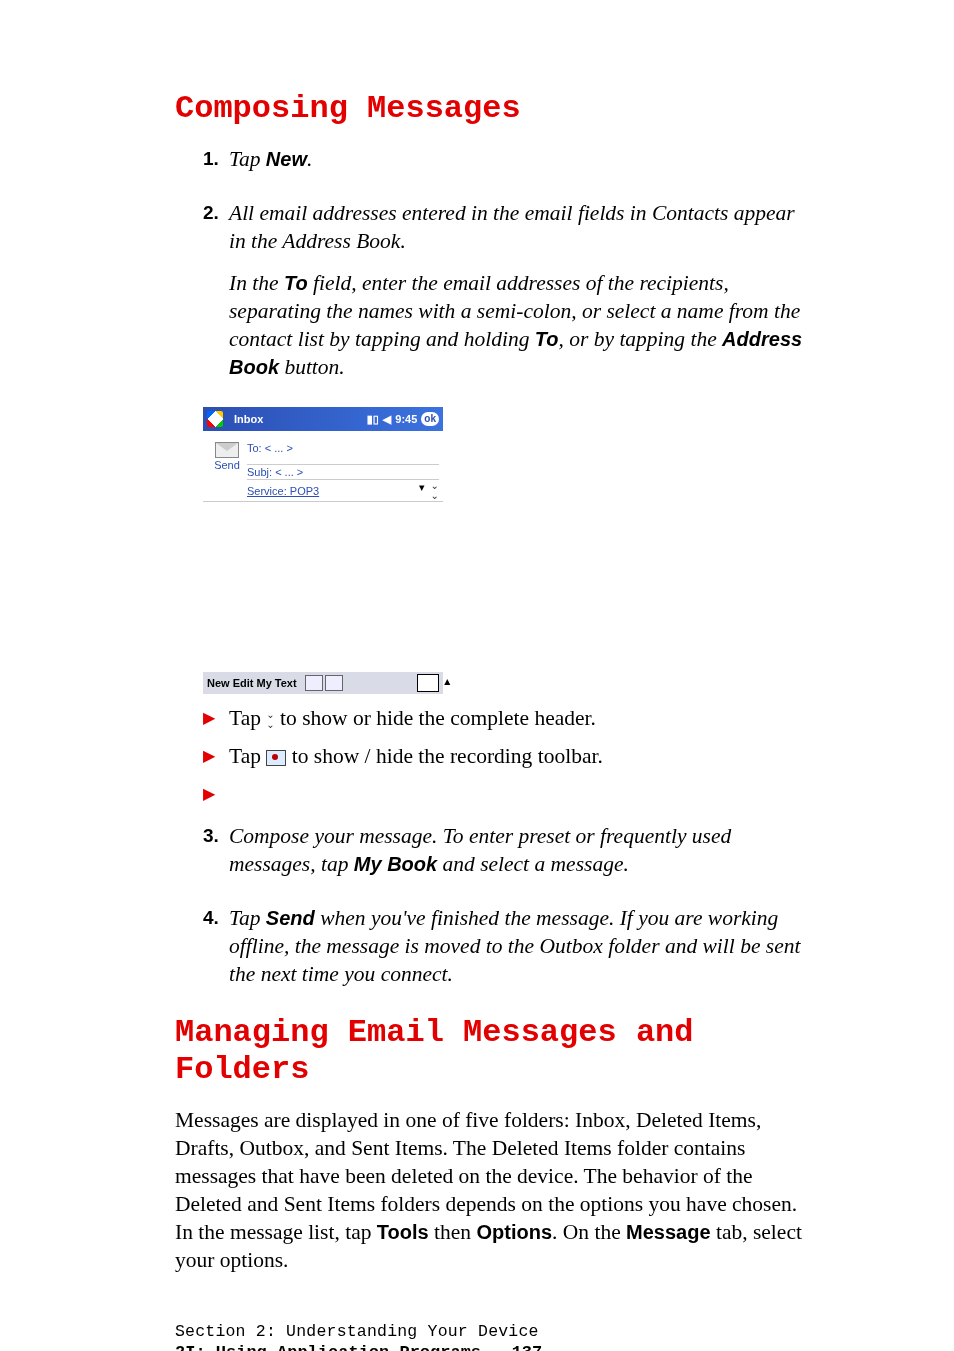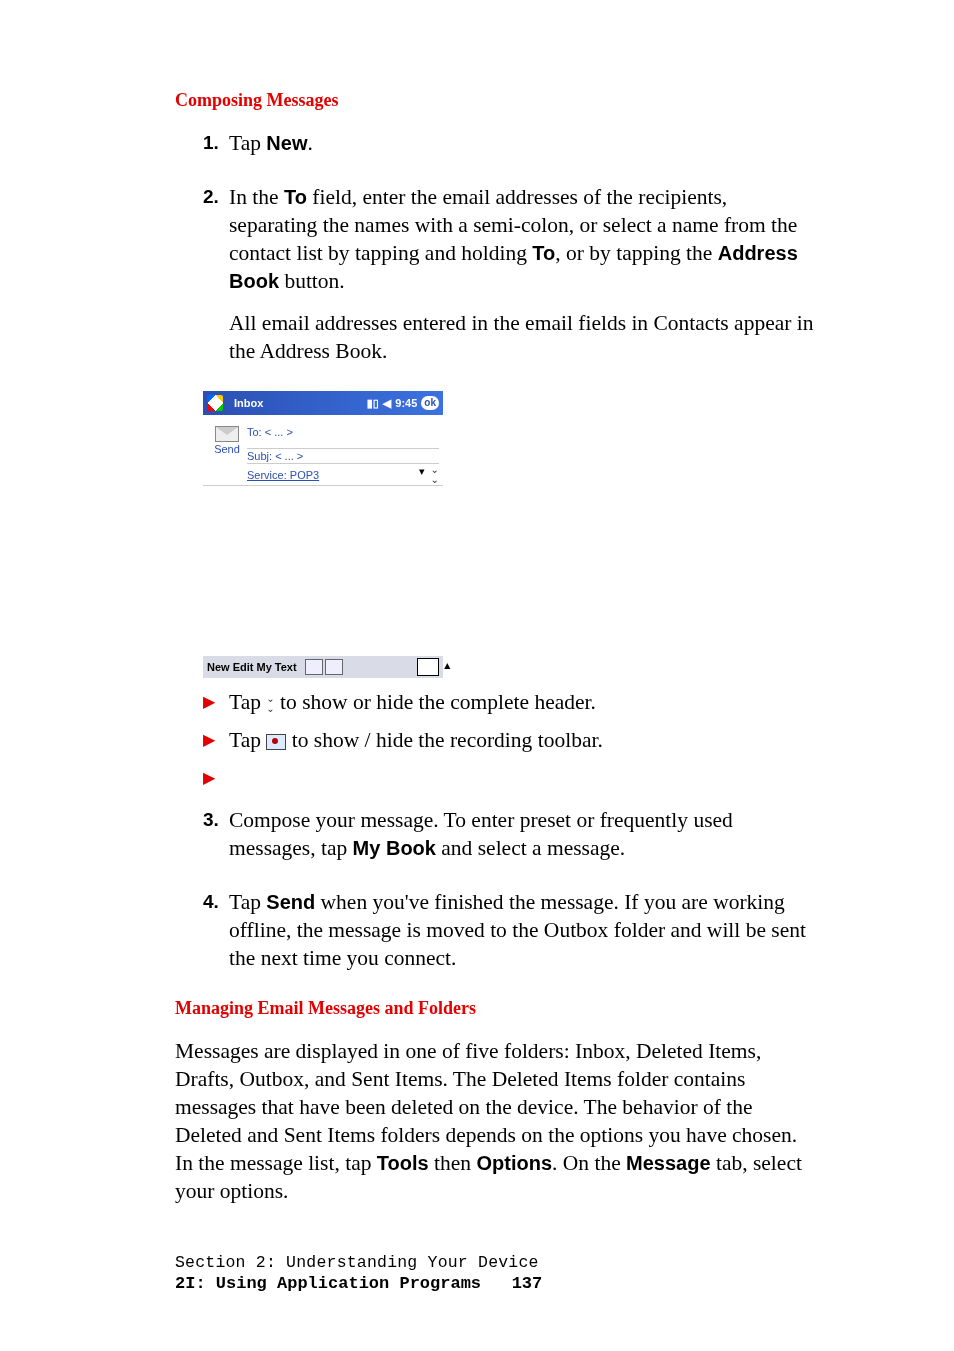"Composing Messages" .heading-red { font-family: Liberation Serif, serif -> Liberation Mono, monospace; font-size: 18px -> 32px }
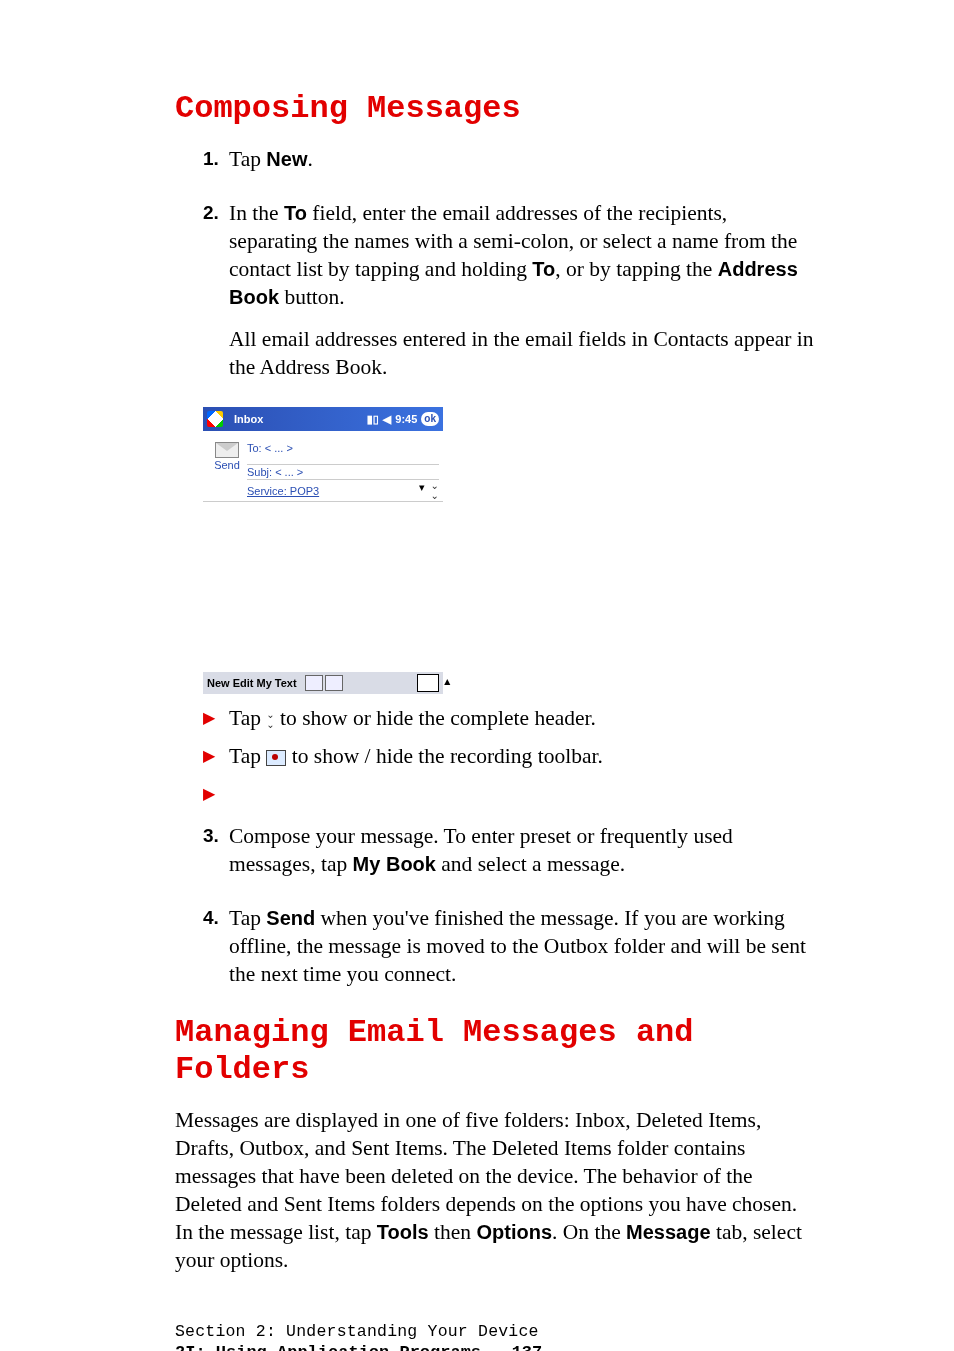"Tap New." .num-body p { font-style: none -> italic }
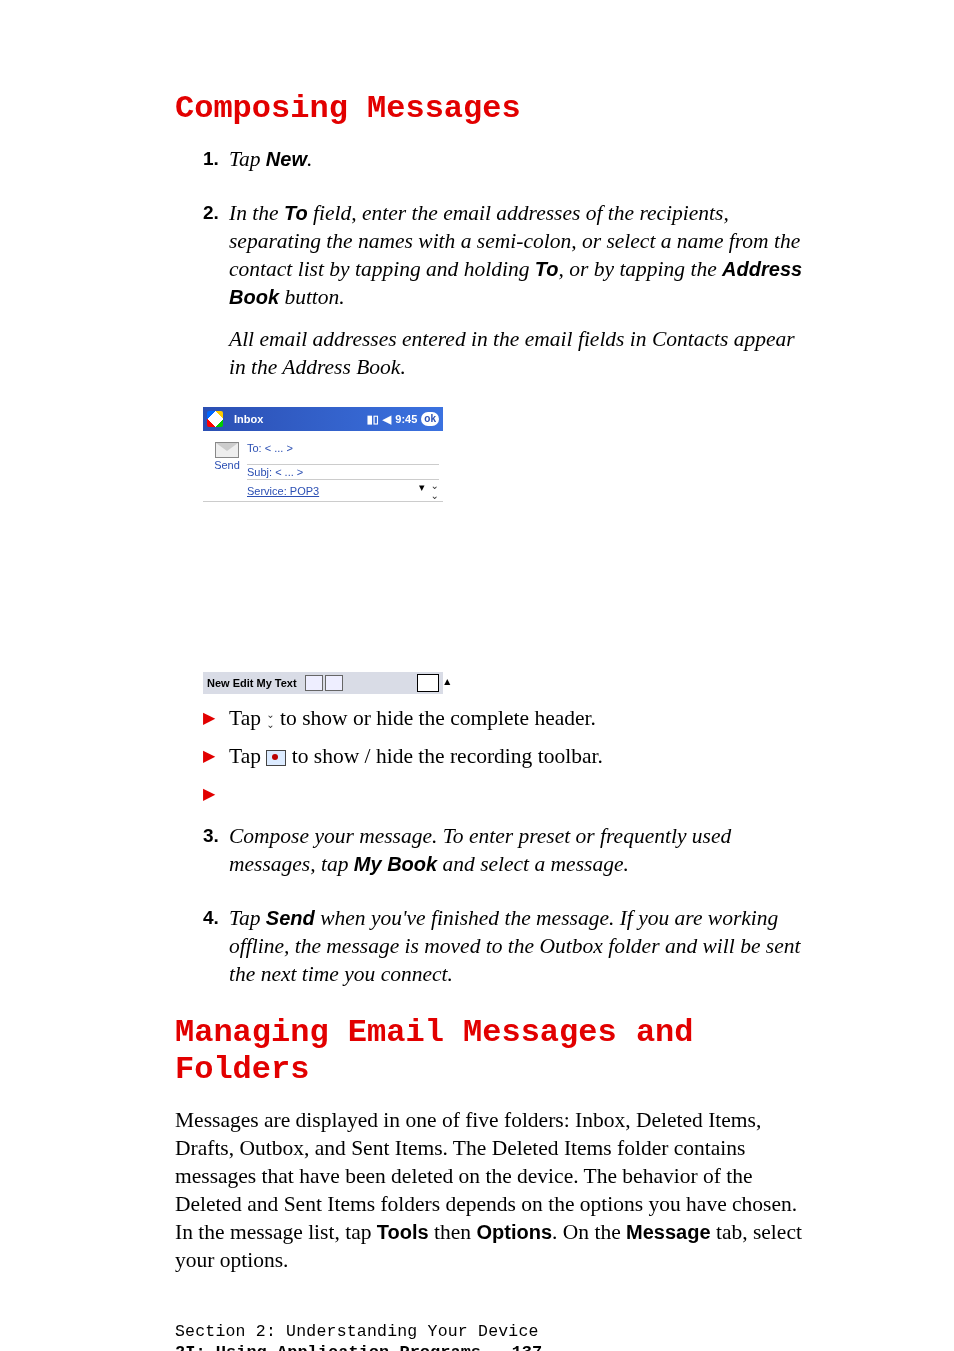"In the To field, enter" p { order: before "All email addresses entered in" -> after "All email addresses entered in" }
